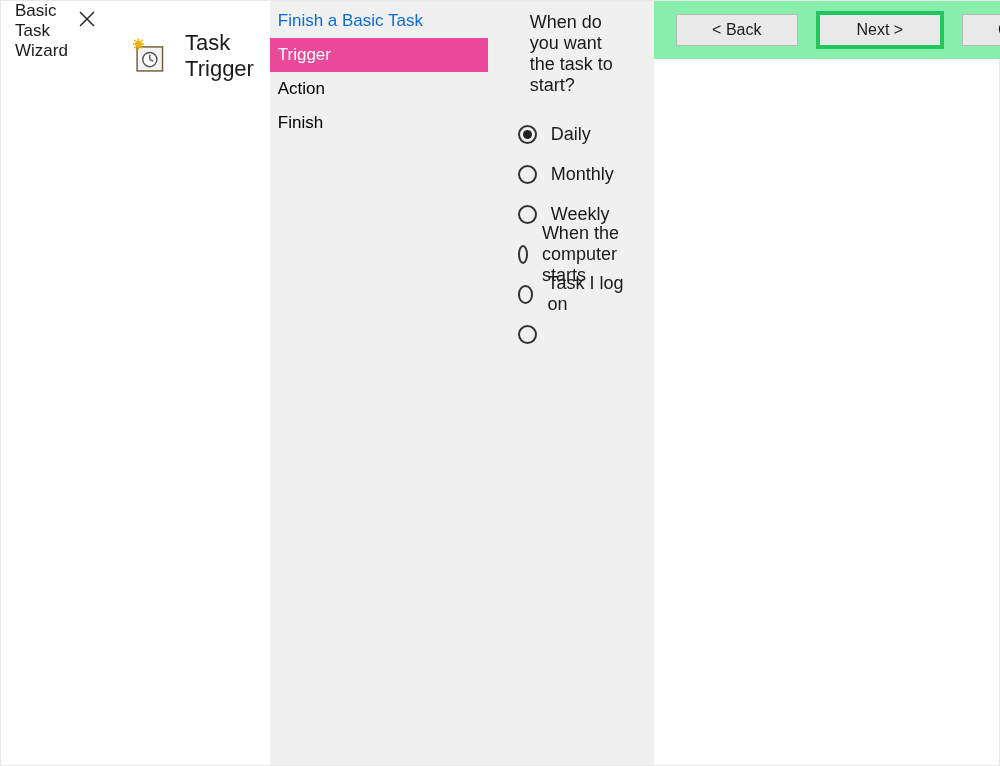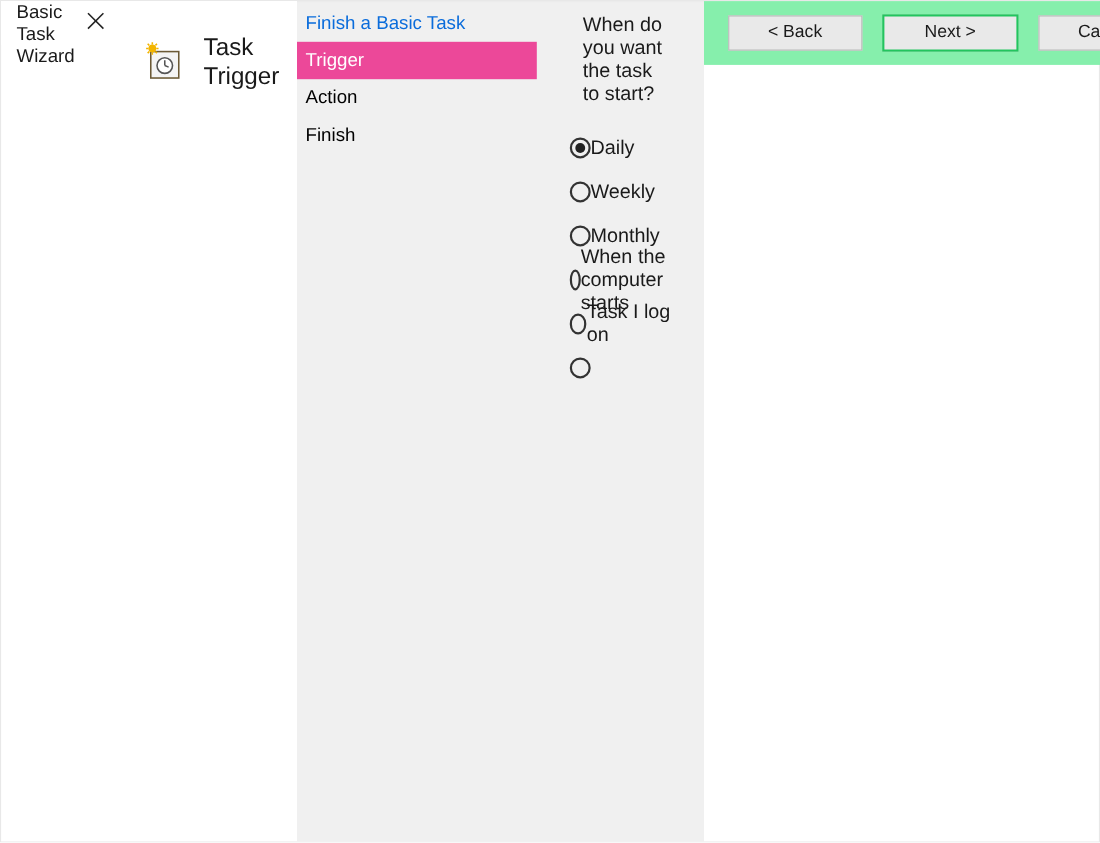"Next >" .btn.primary { border: 2px solid #22c55e -> 4px solid #22c55e }
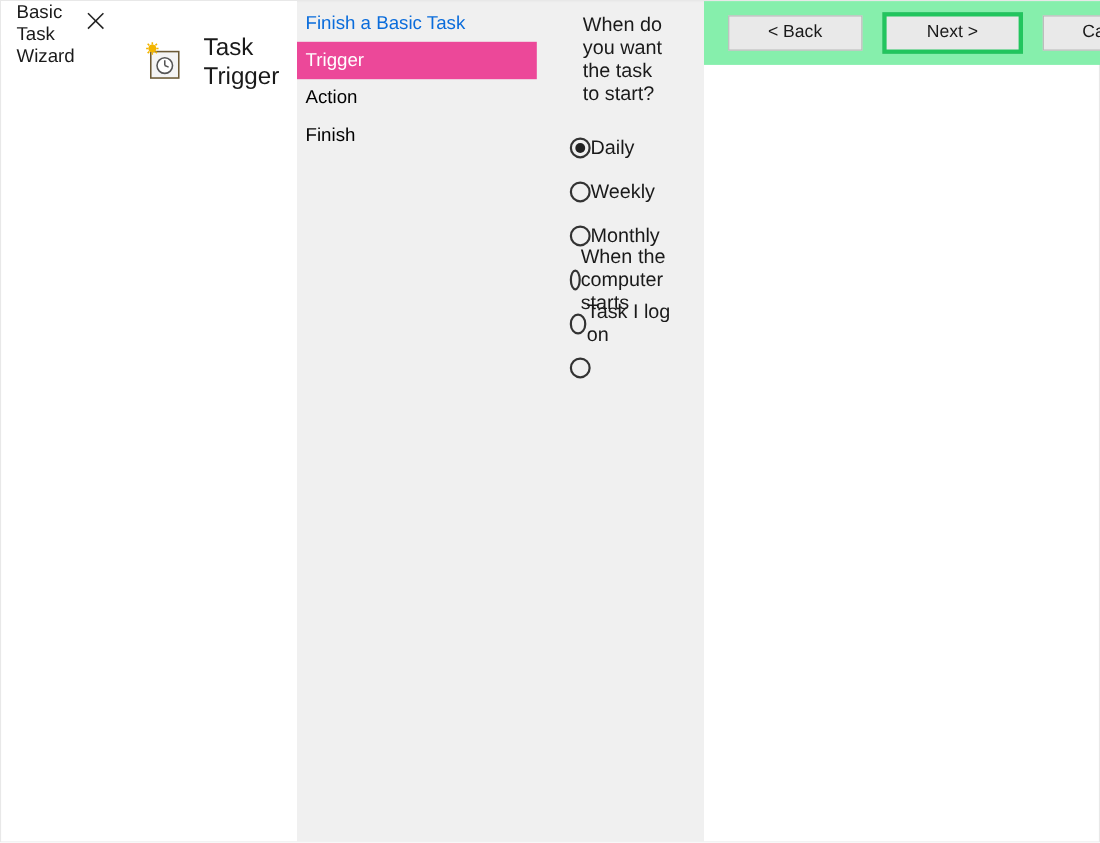"Daily" .radio-row { gap: none -> 14px }
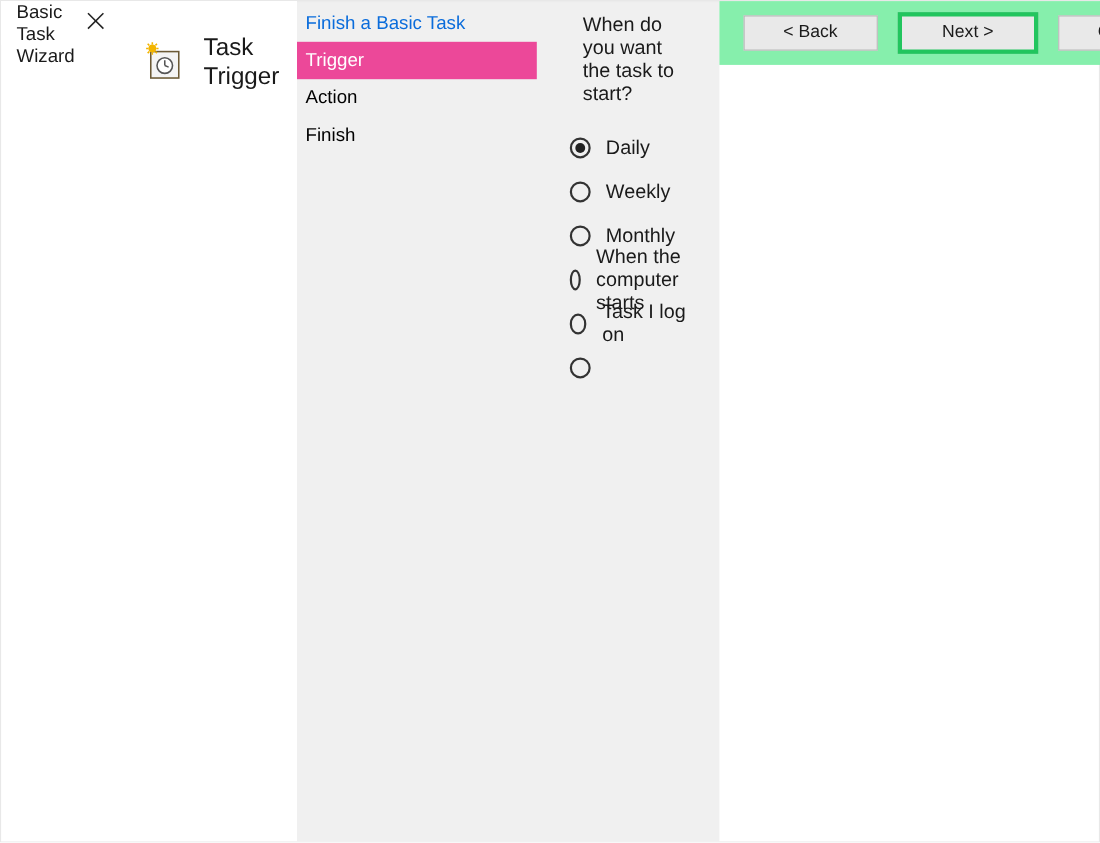"Weekly" label.radio-row { order: before "Monthly" -> after "Monthly" }
